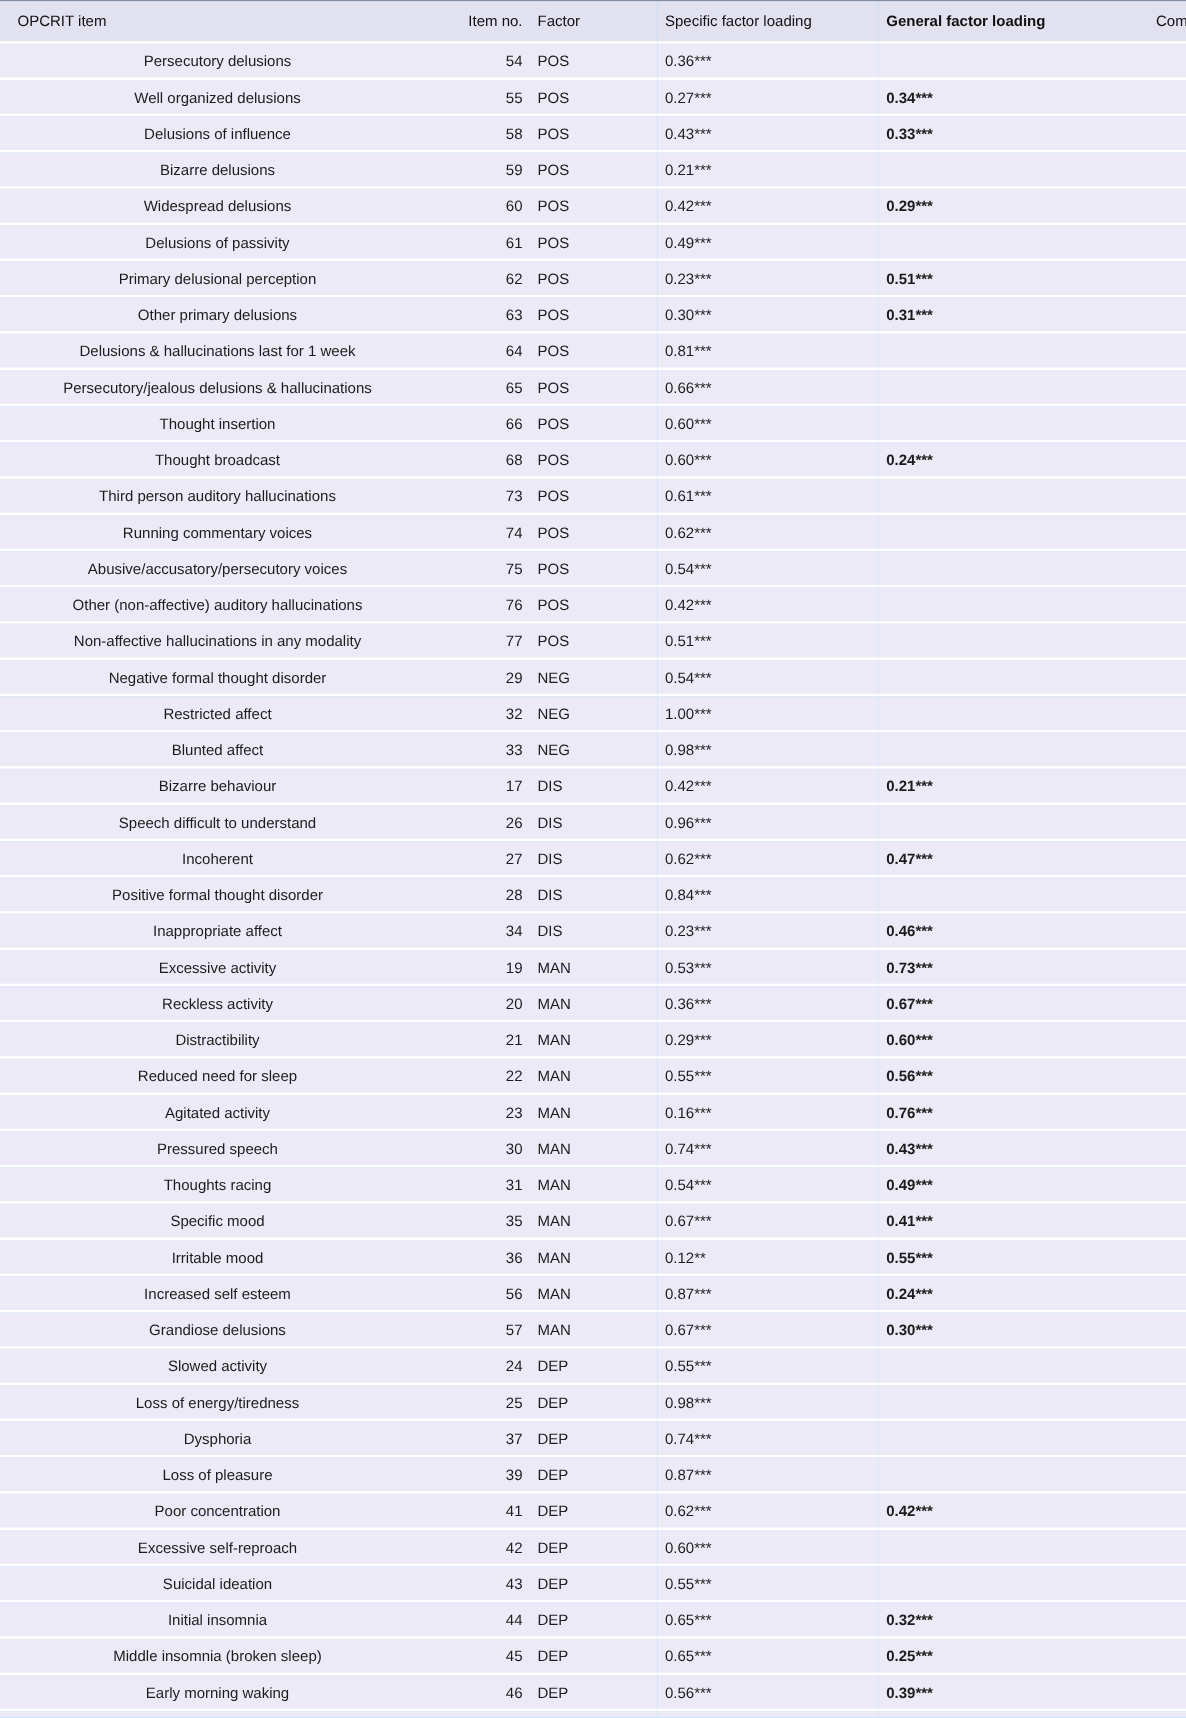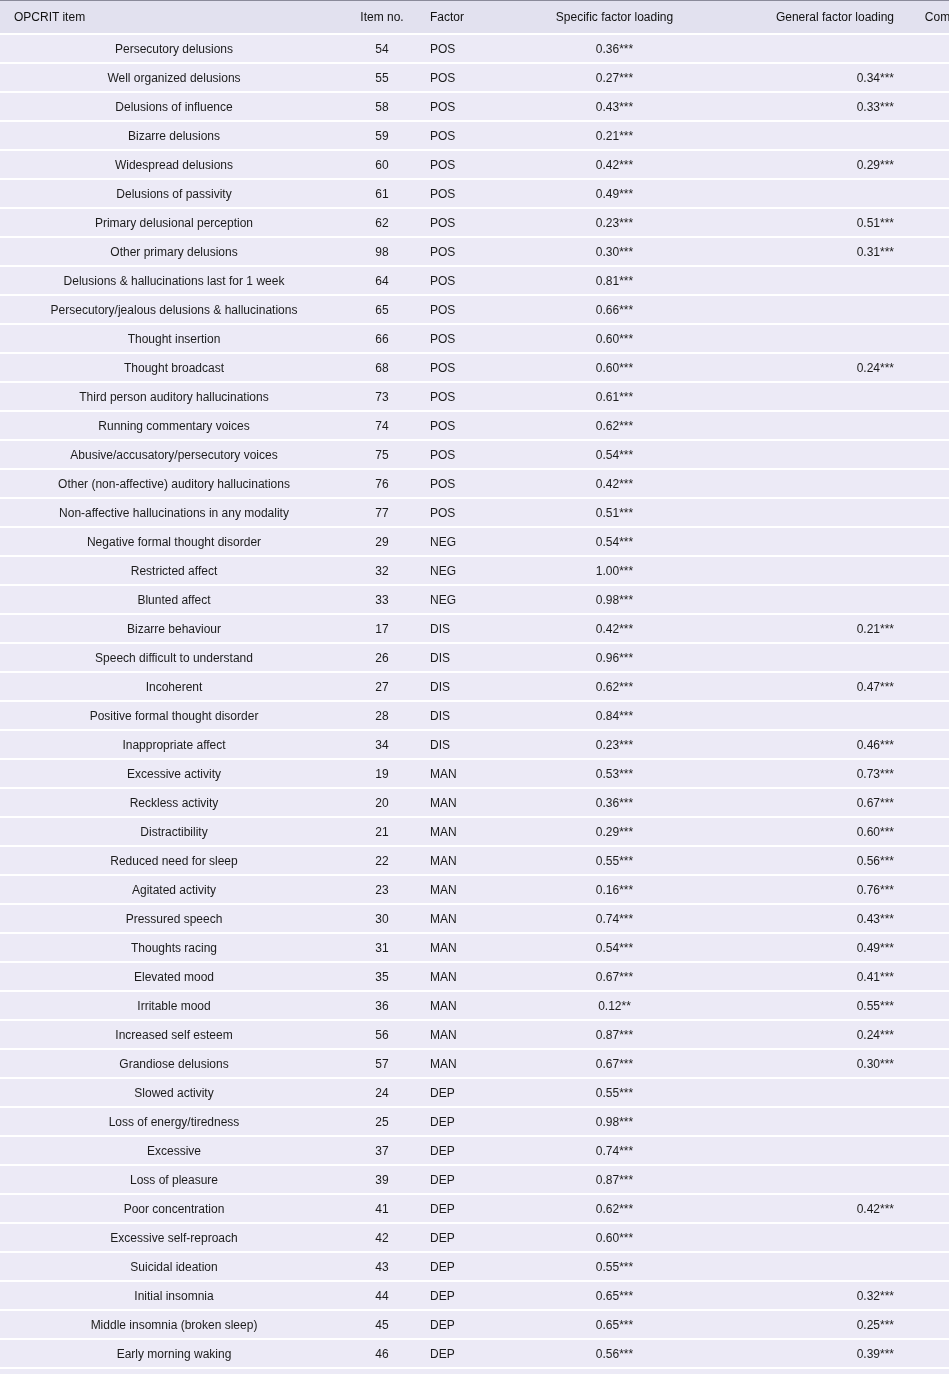"Item no." .col-item_no { text-align: center -> right }
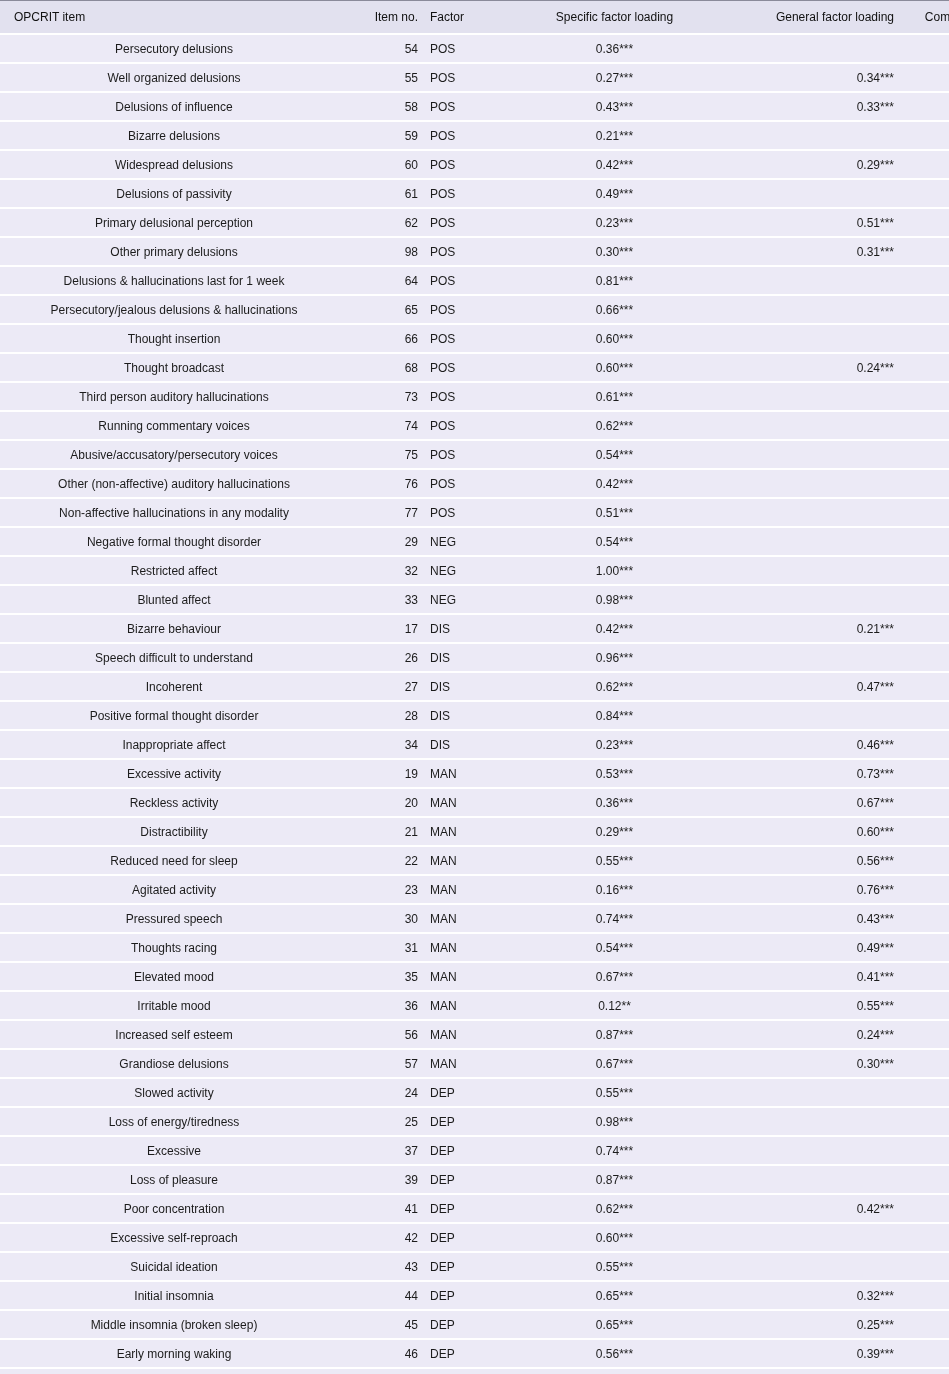"Specific factor loading" .col-specific { text-align: center -> left }
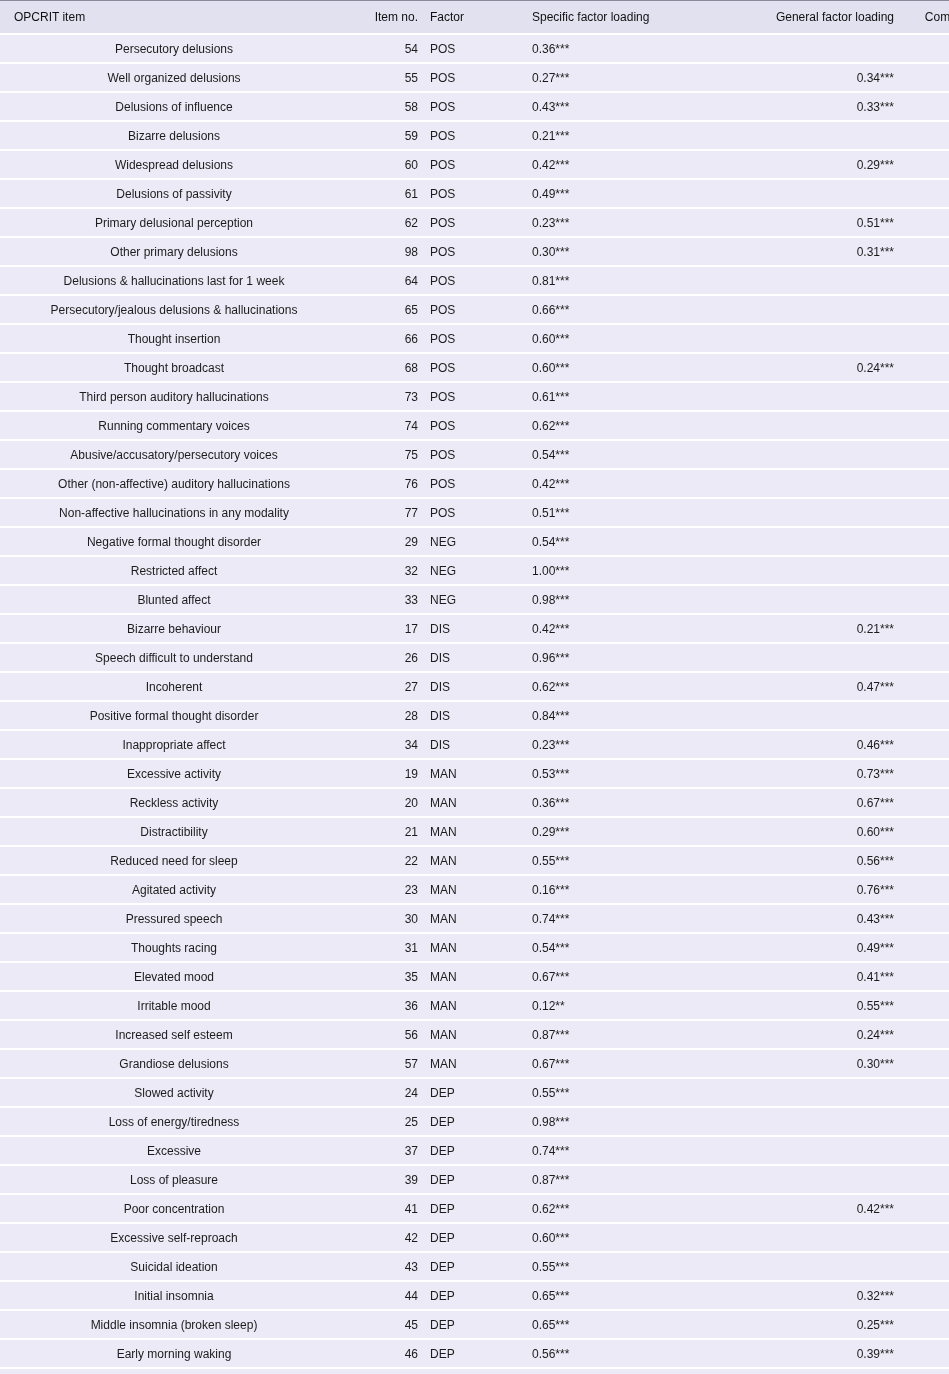"General factor loading" .col-general { font-weight: none -> bold; text-align: right -> left }
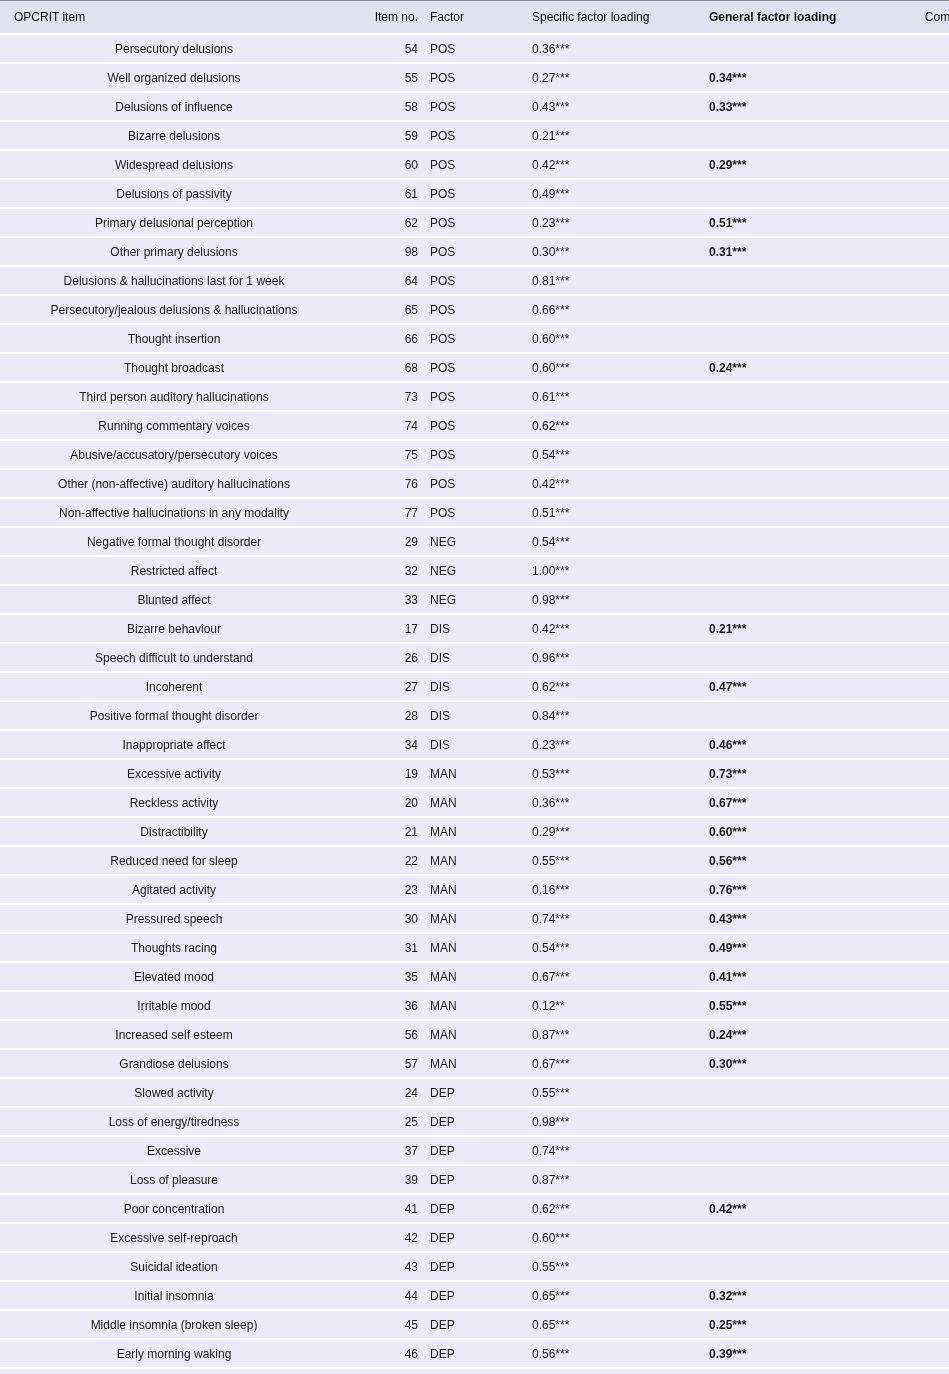"98" td.col-item_no { text: 98 -> 63 }
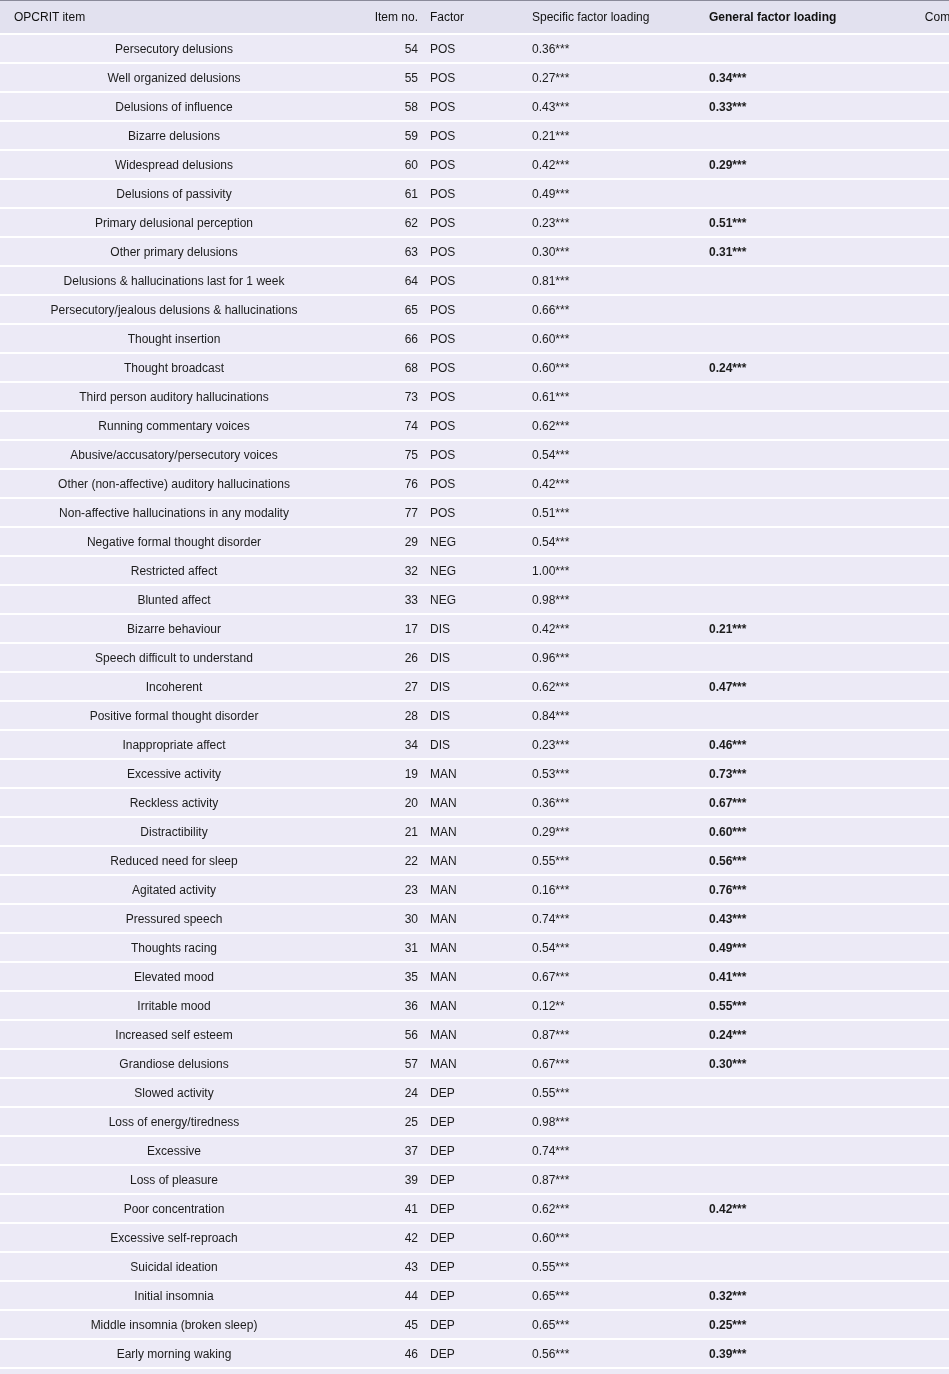"Elevated mood" td.col-item { text: Elevated -> Specific }
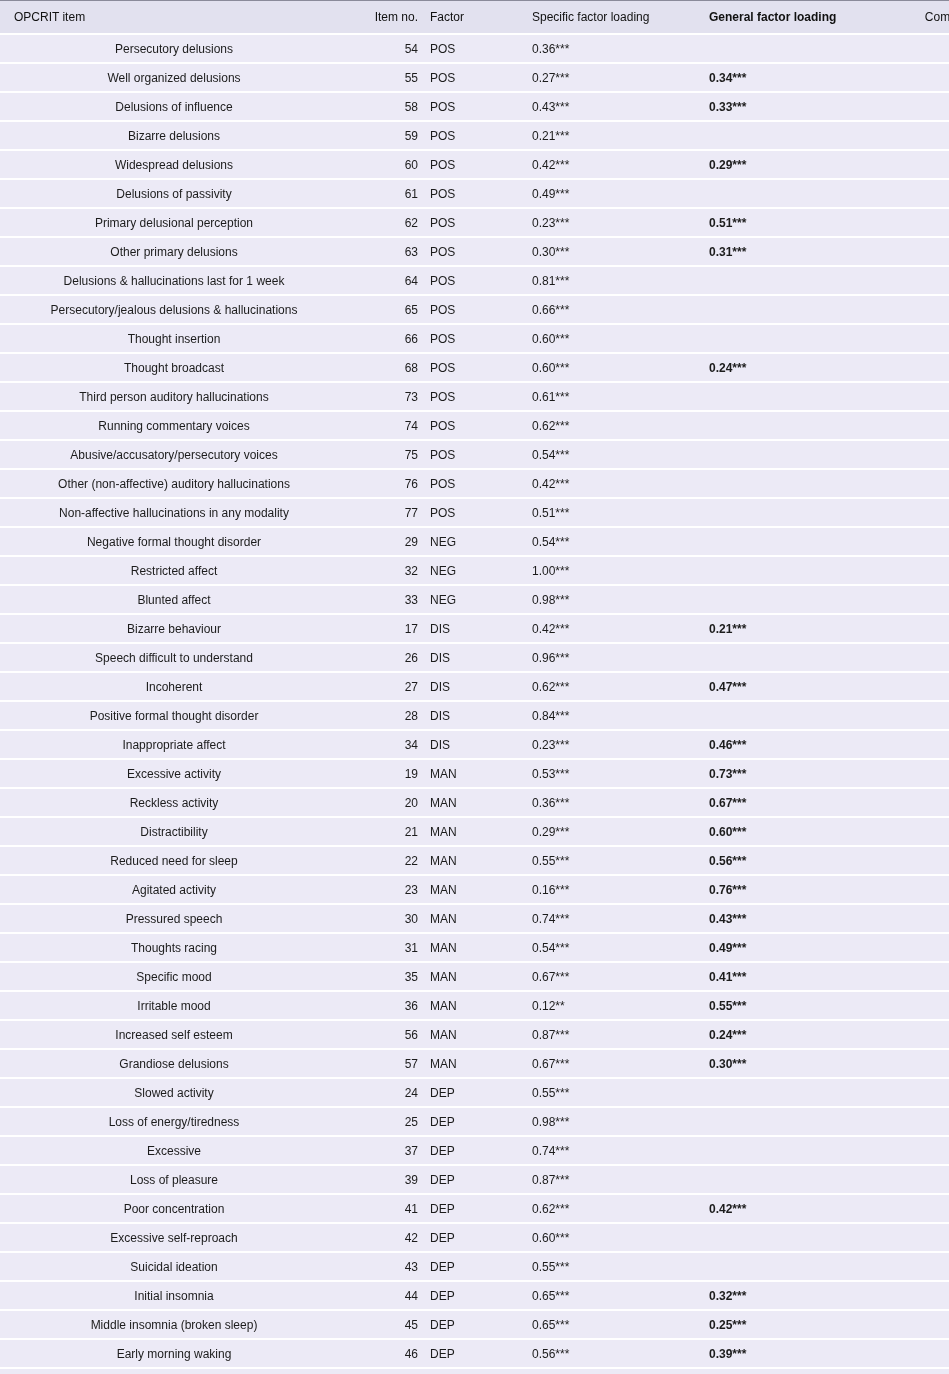"Excessive" td.col-item { text: Excessive -> Dysphoria }
